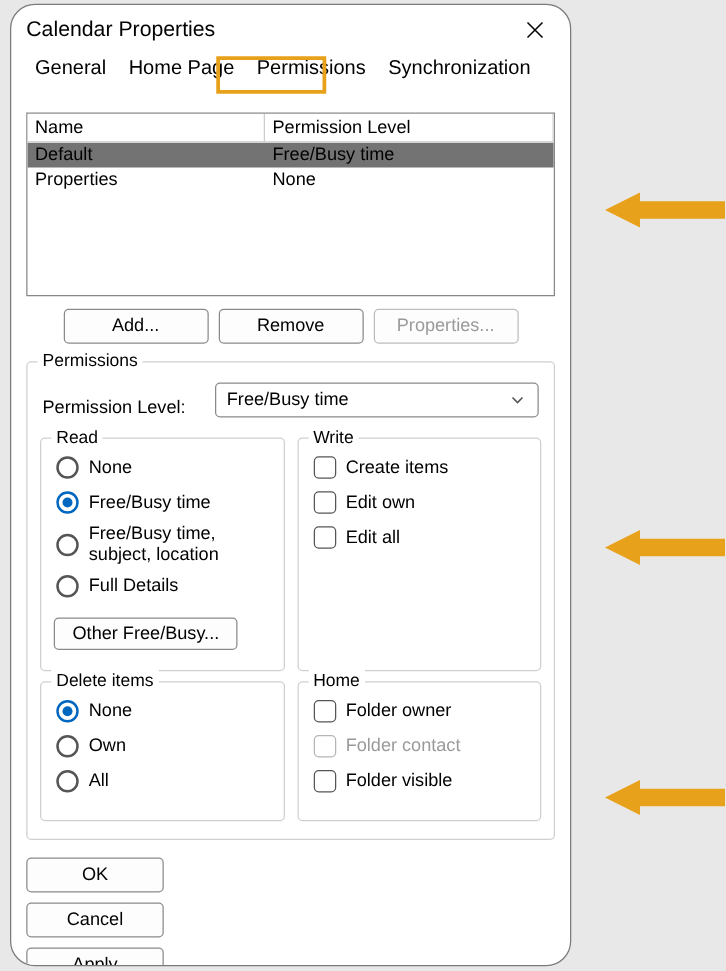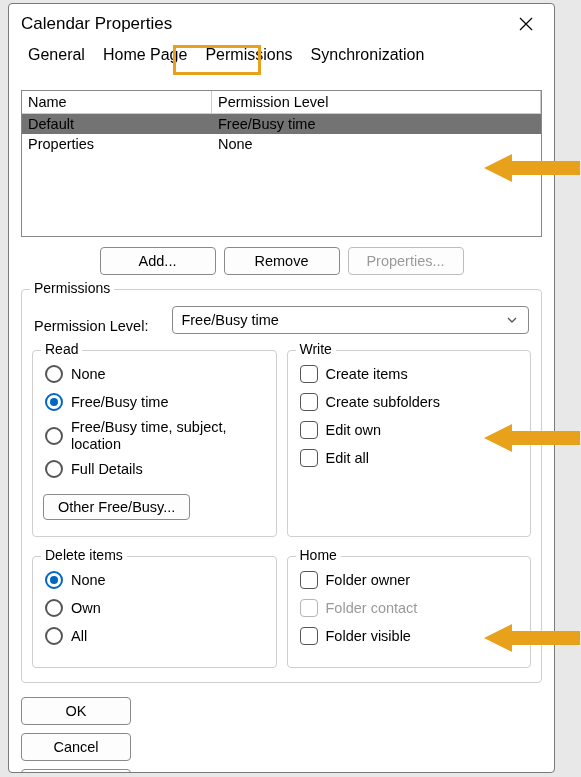"Calendar Properties" .window { border-radius: 4px -> 20px; width: 547px -> 449px }
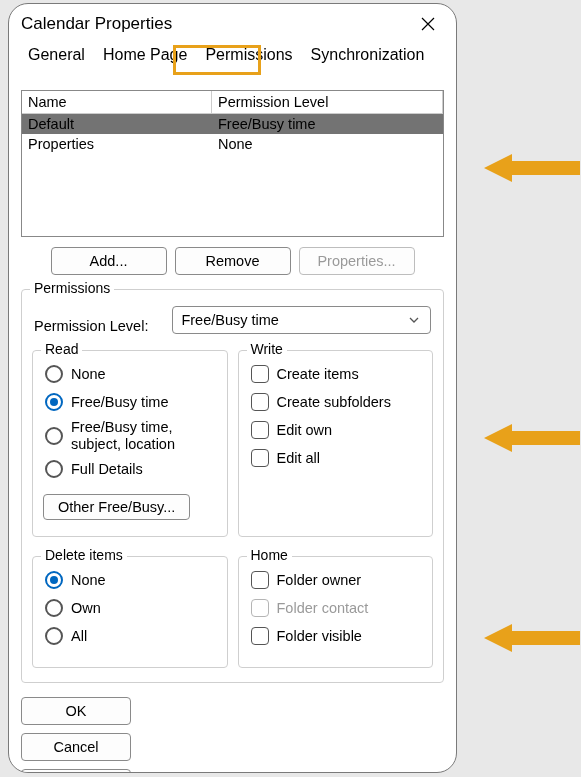"Create subfolders" div.check-row { html: <div> <span></span> <span>Create subfolders</span> </div> -> none }
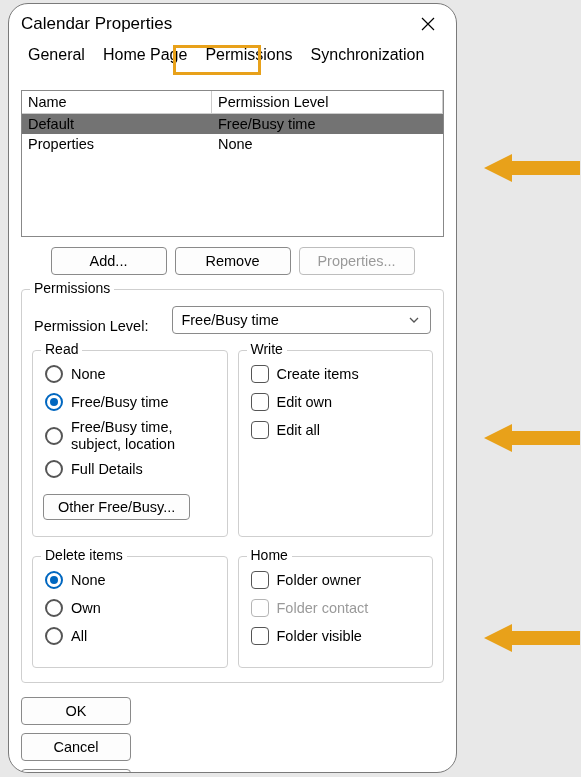"Delete items" div.two-col { margin-top: 15px -> 4px }
